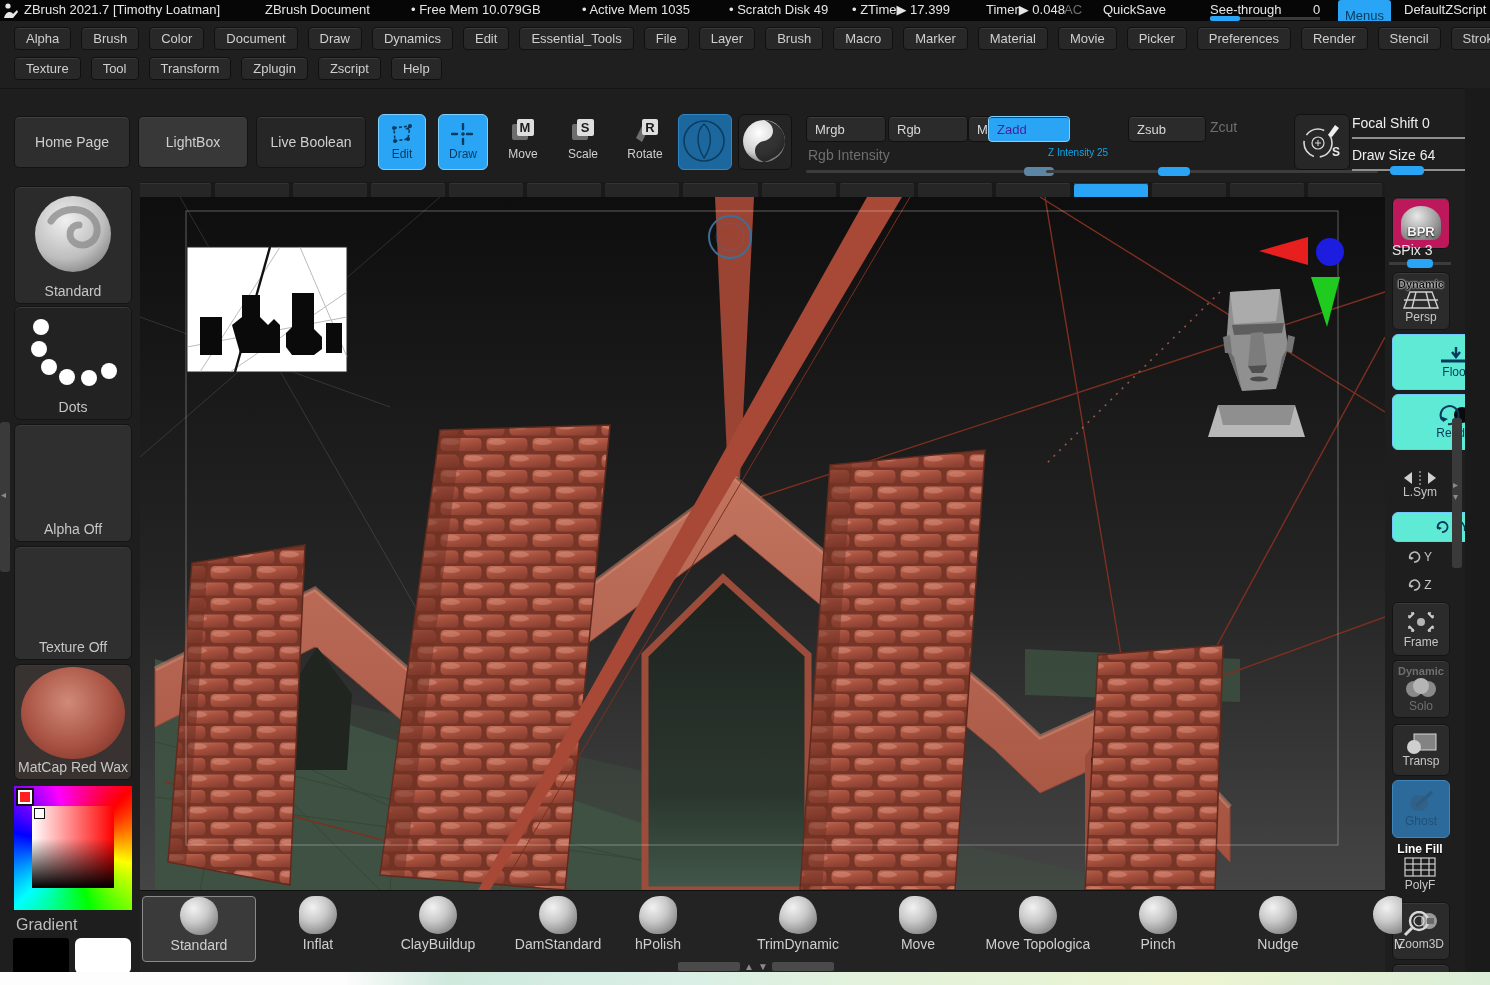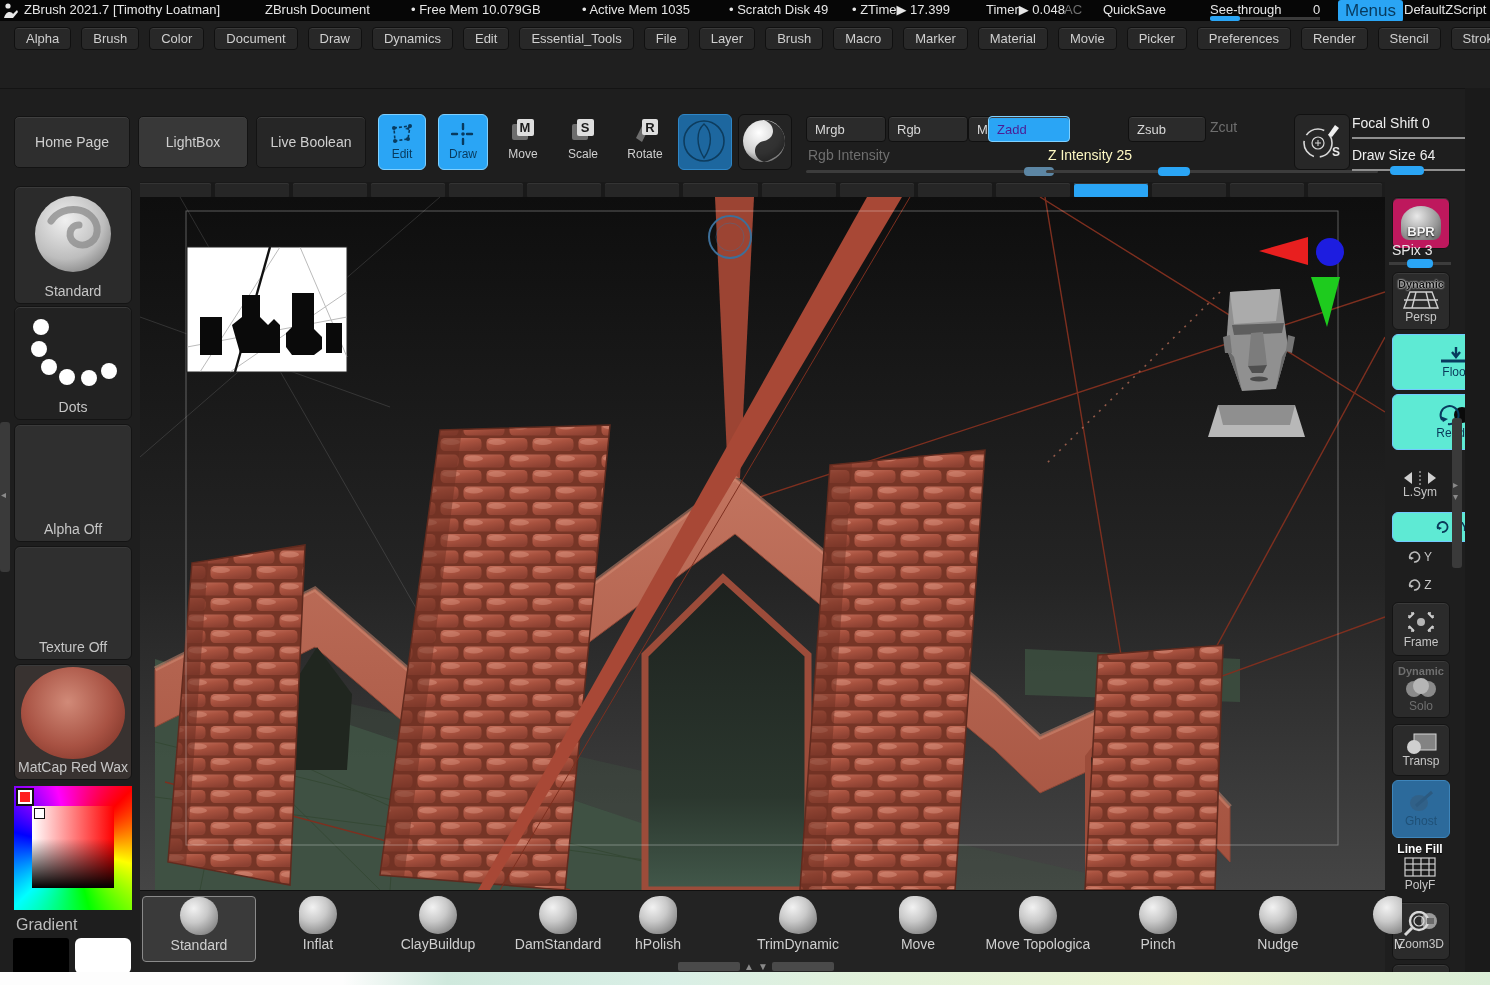"Menus" .menus-btn { font-size: 17px -> 13px; padding: 1px 7px -> 8px 7px }
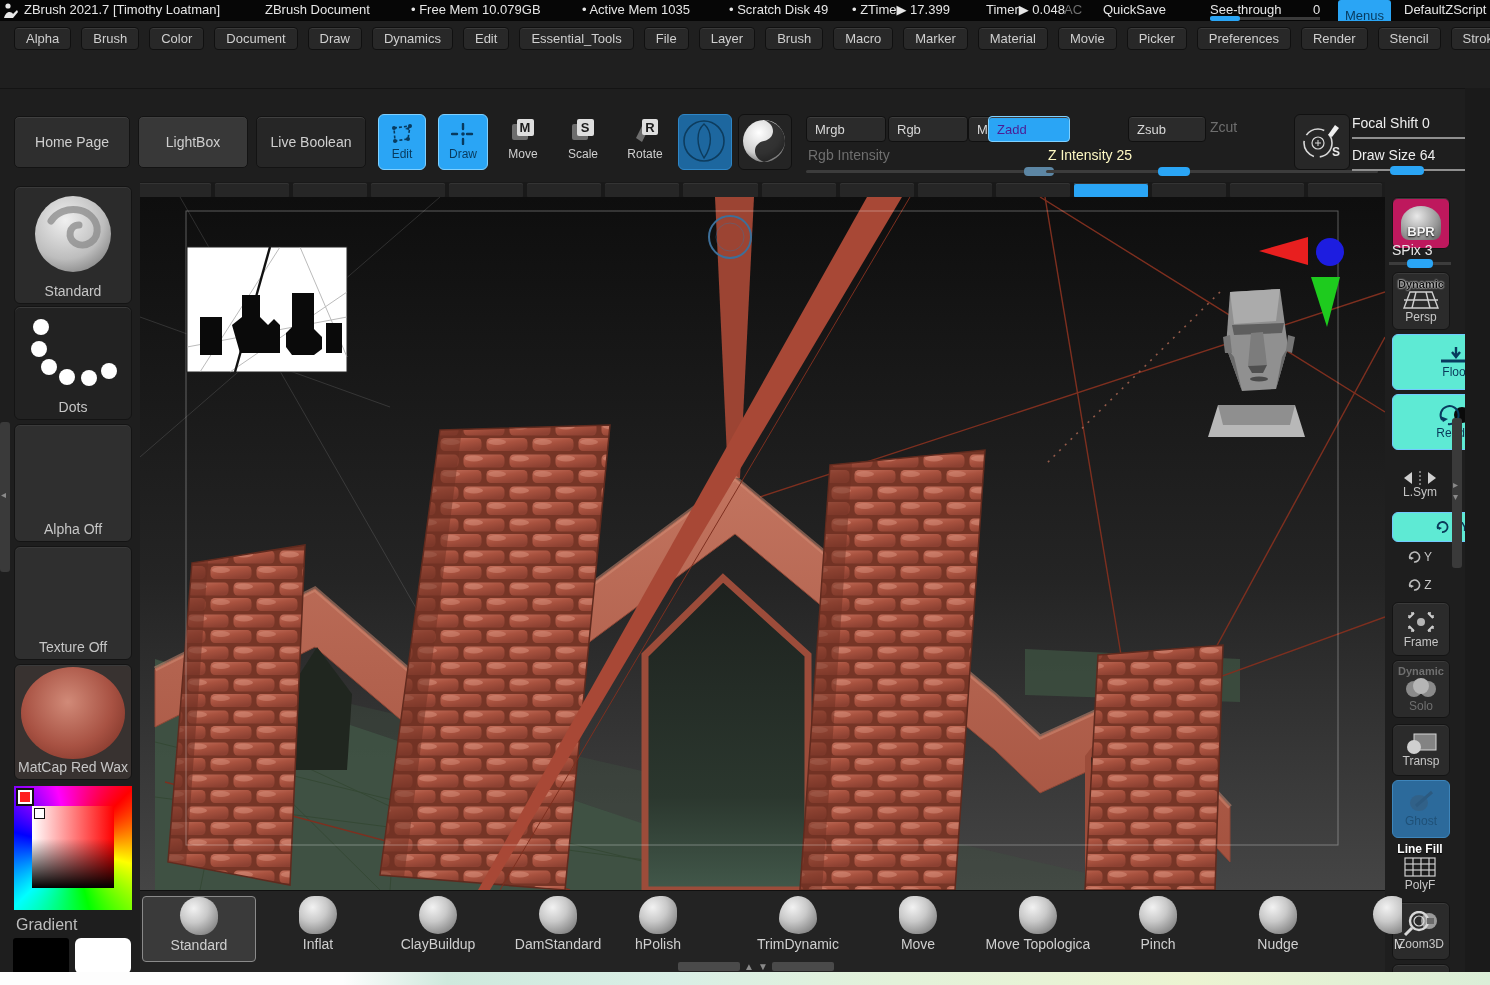"Texture" div.menurow { html: none -> <div> <div>Texture</div> <div>Tool</div> <div>Transform</div> <div>Zplugin</div> <div>Zscript</div> <div>Help</div> </div> }
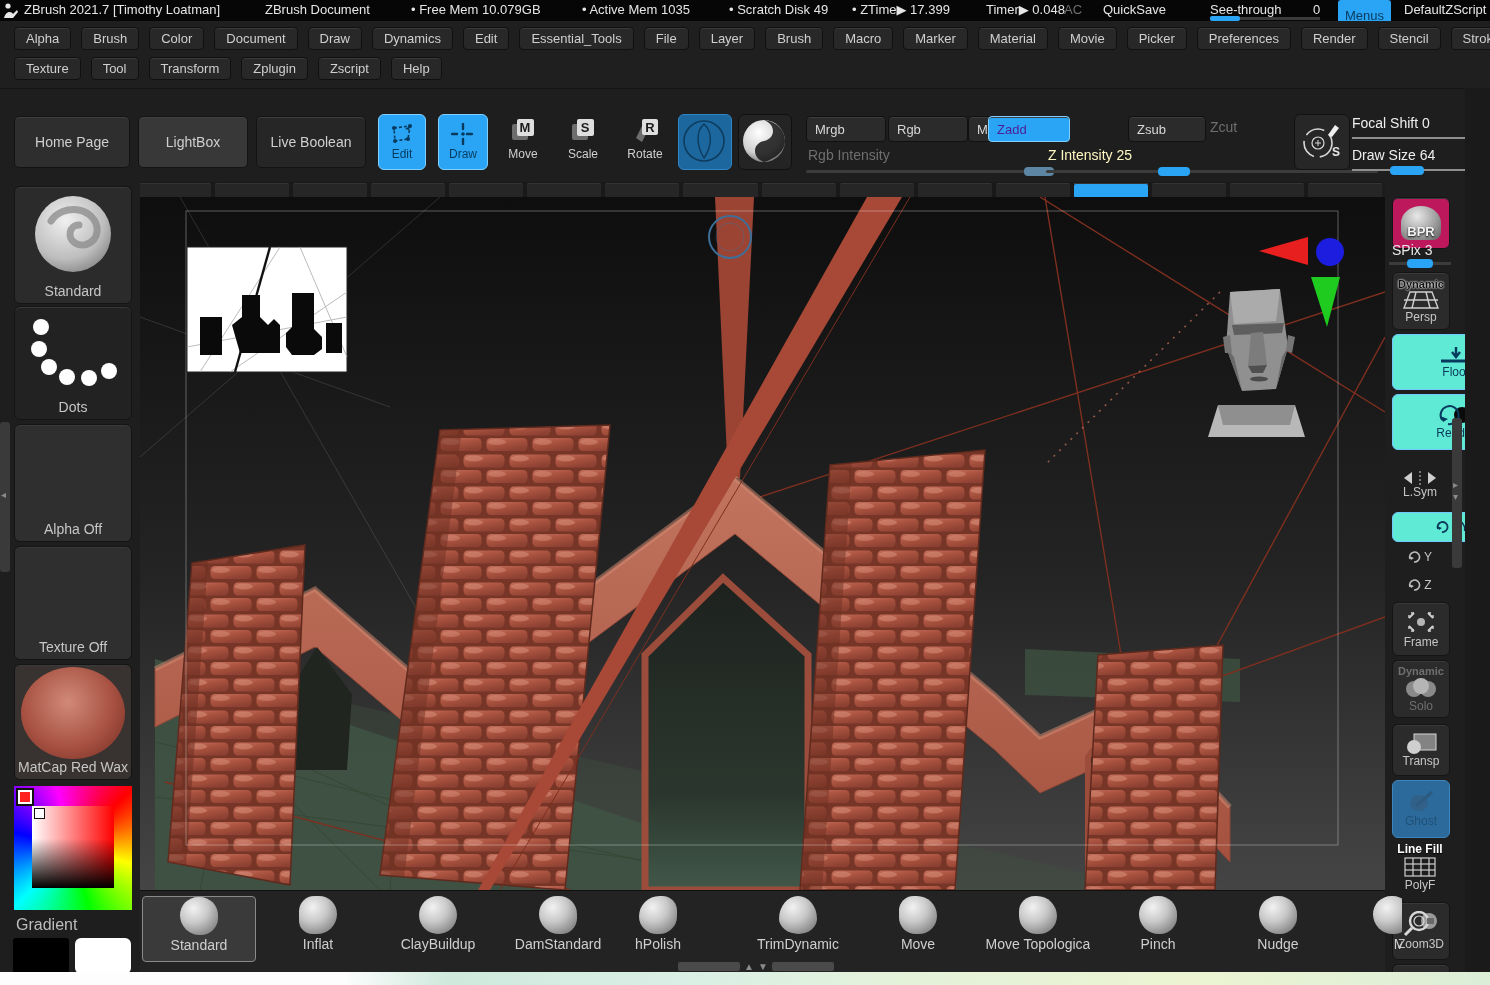"Z Intensity 25" span.abs { color: #fef9c3 -> #0ea5e9; font-size: 14px -> 10px }
